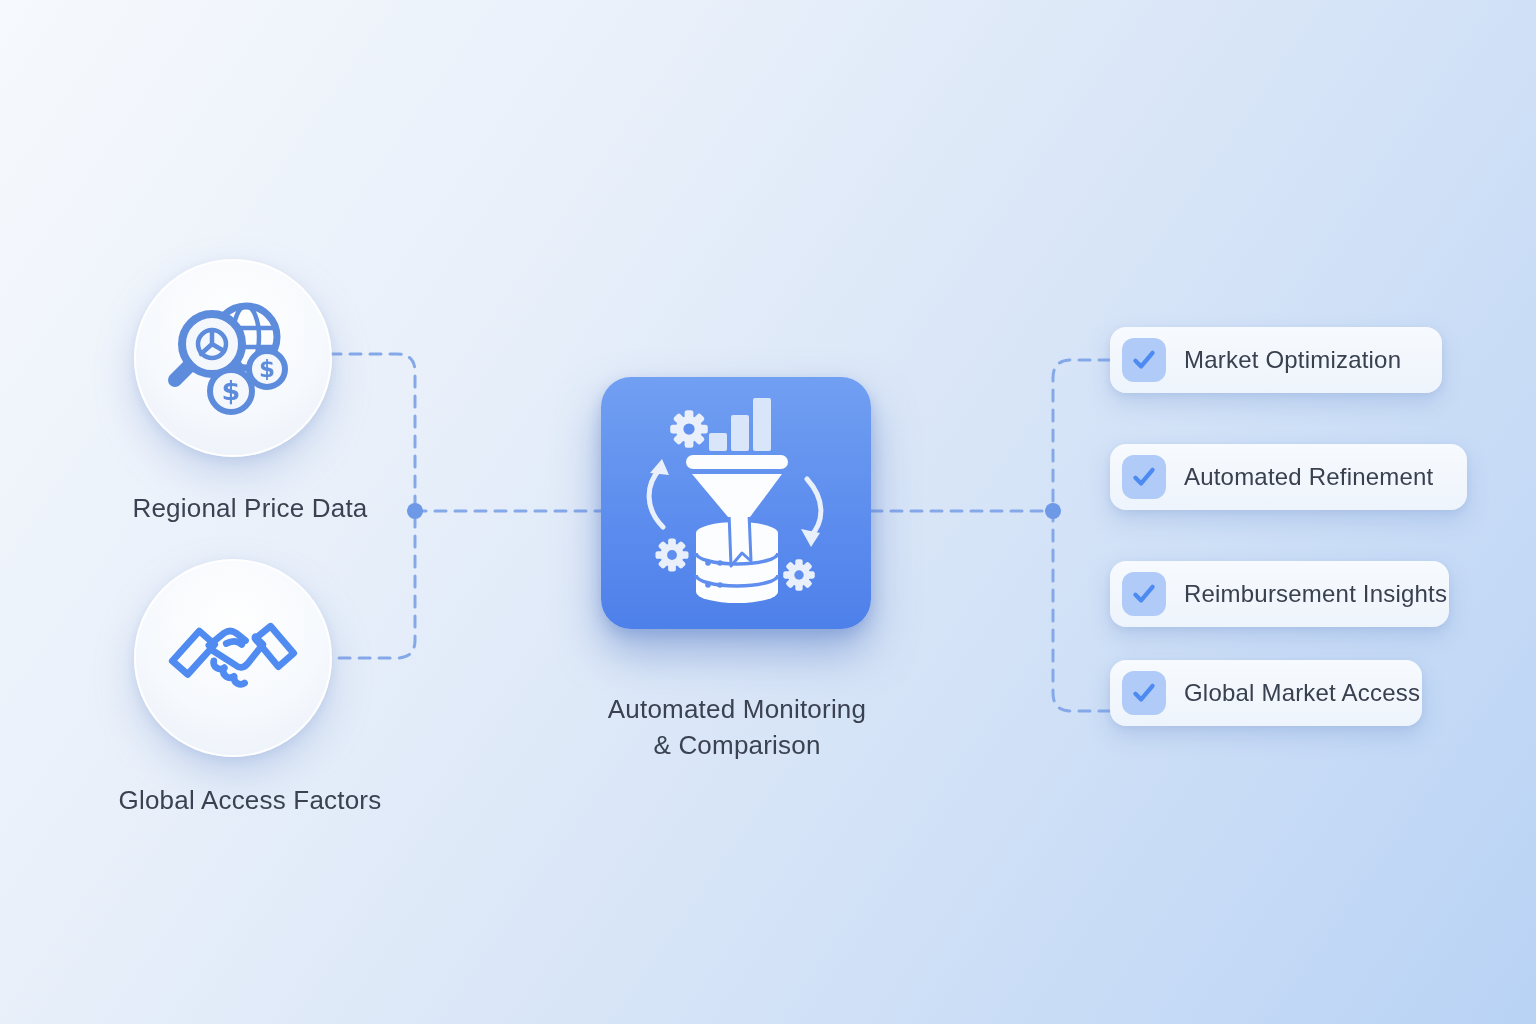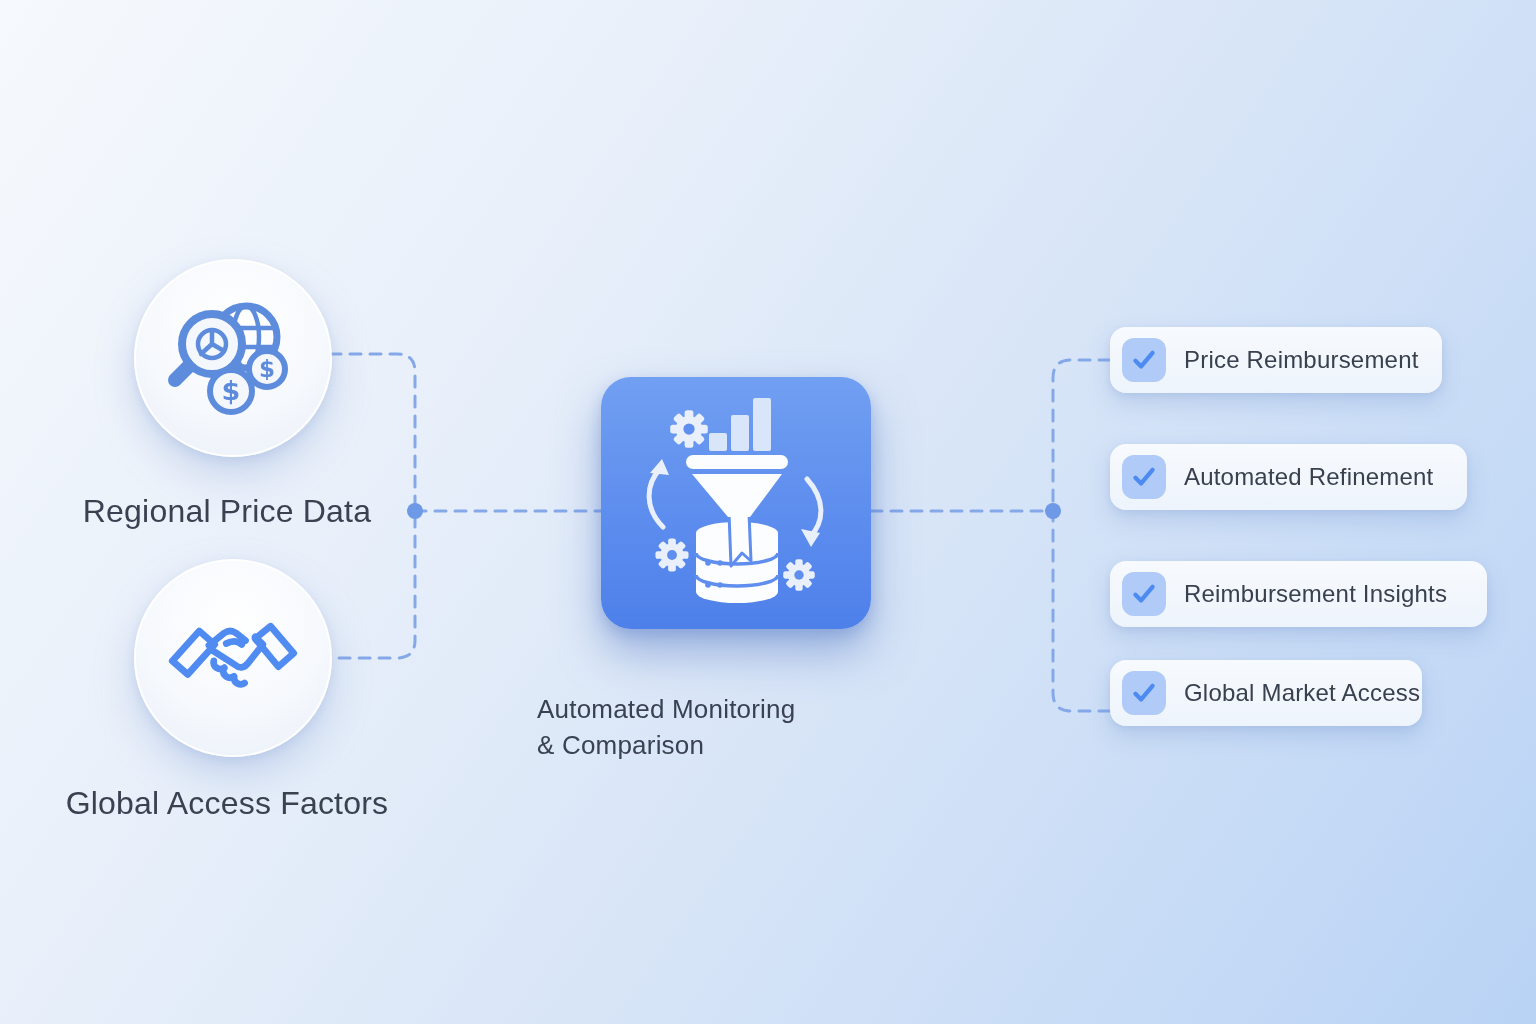"Price Reimbursement" span.card-label { text: Price Reimbursement -> Market Optimization }
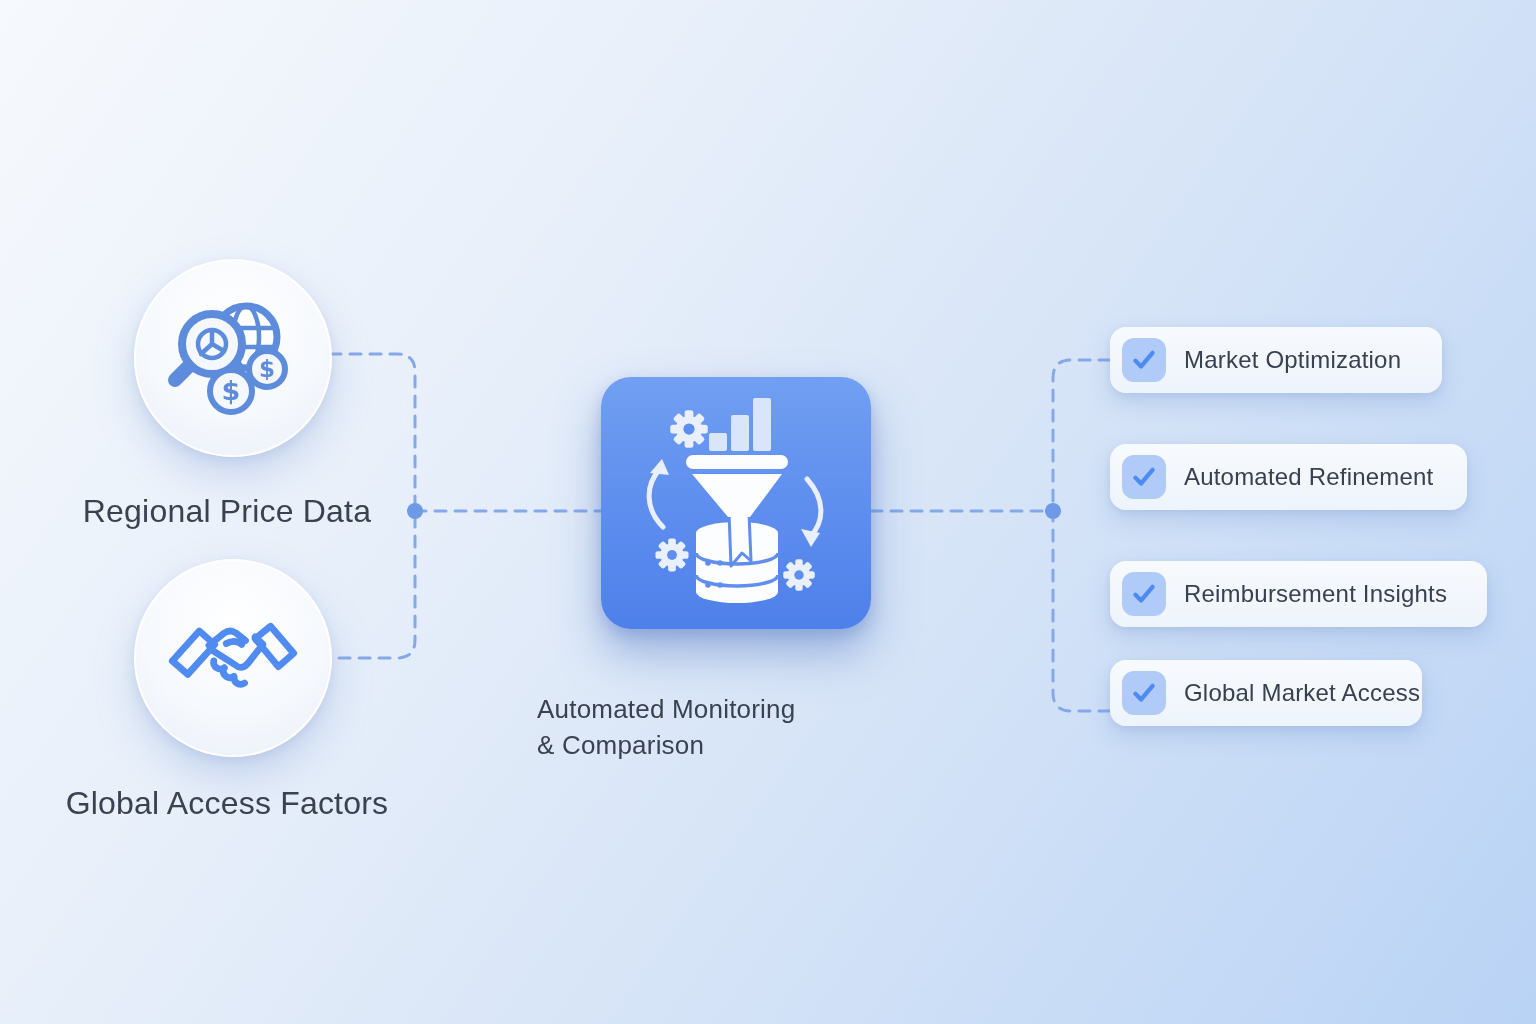"Regional Price Data" .node-label { font-size: 32px -> 26px; left: 27px -> 50px }
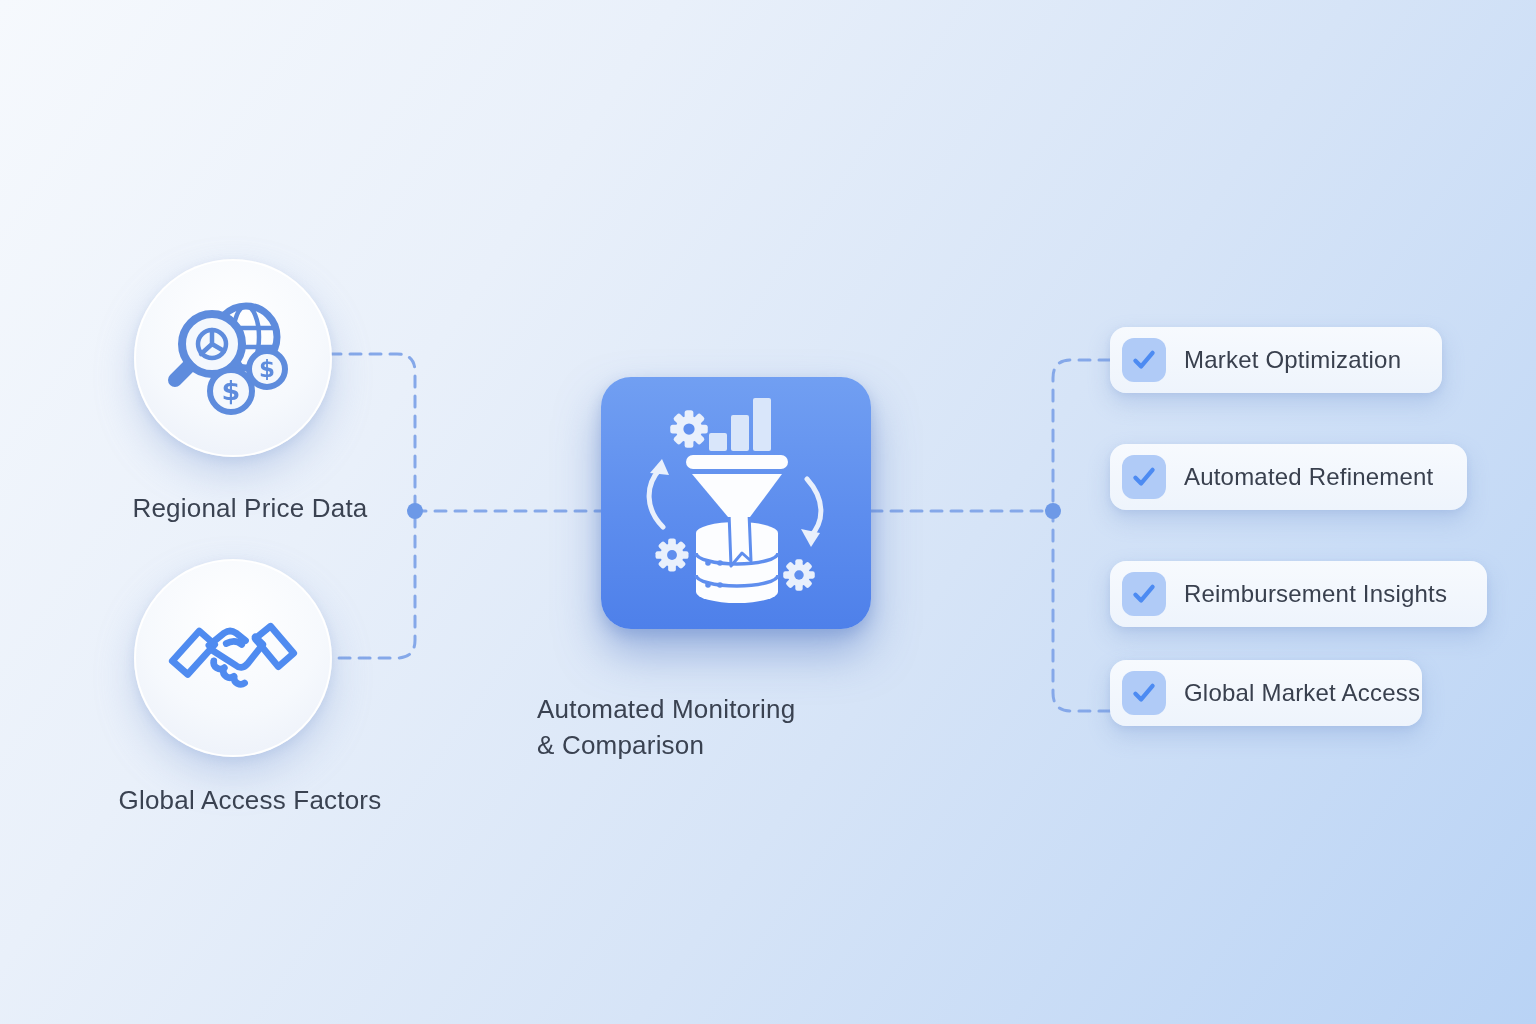"Reimbursement Insights" .card-3 { width: 377px -> 339px }
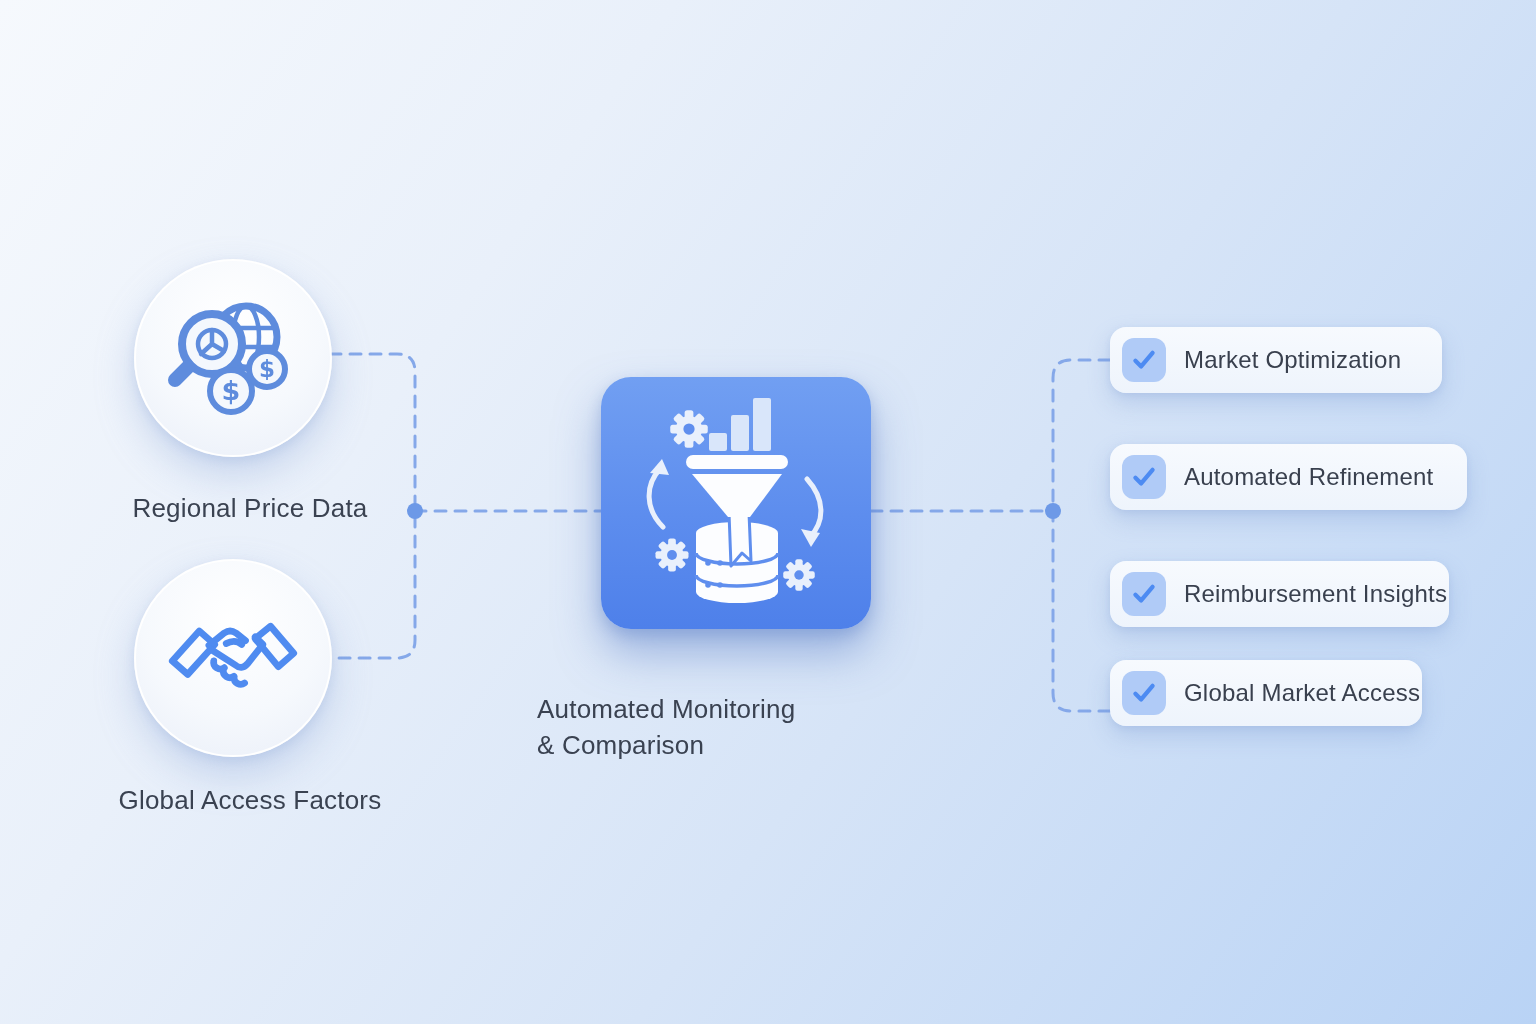"Automated Monitoring" .center-caption { text-align: none -> center }
